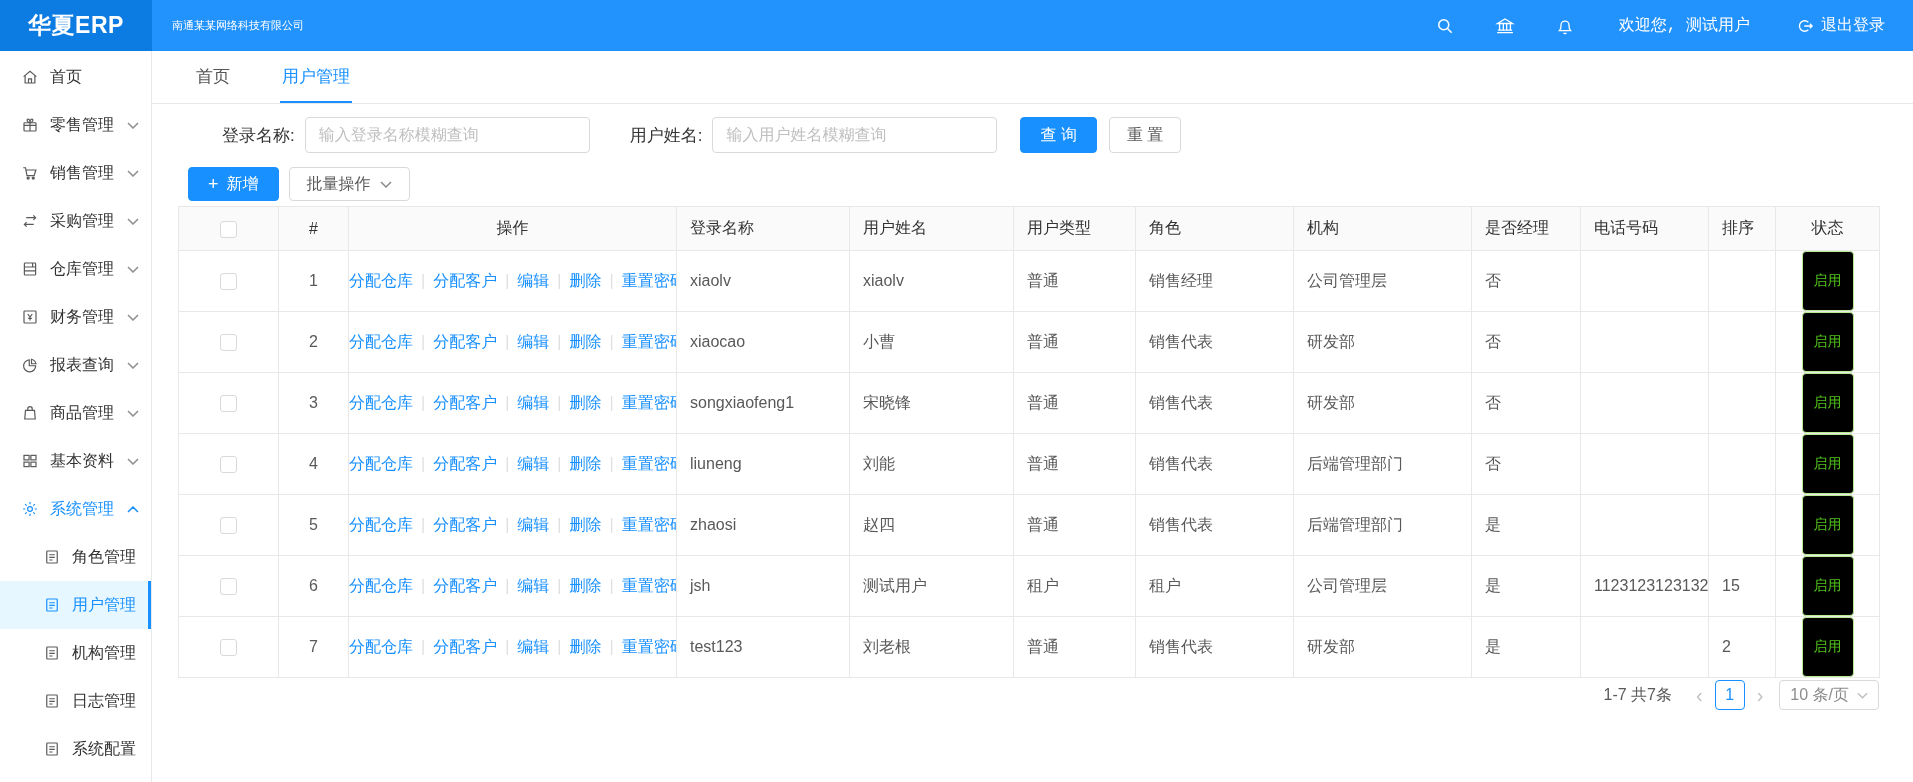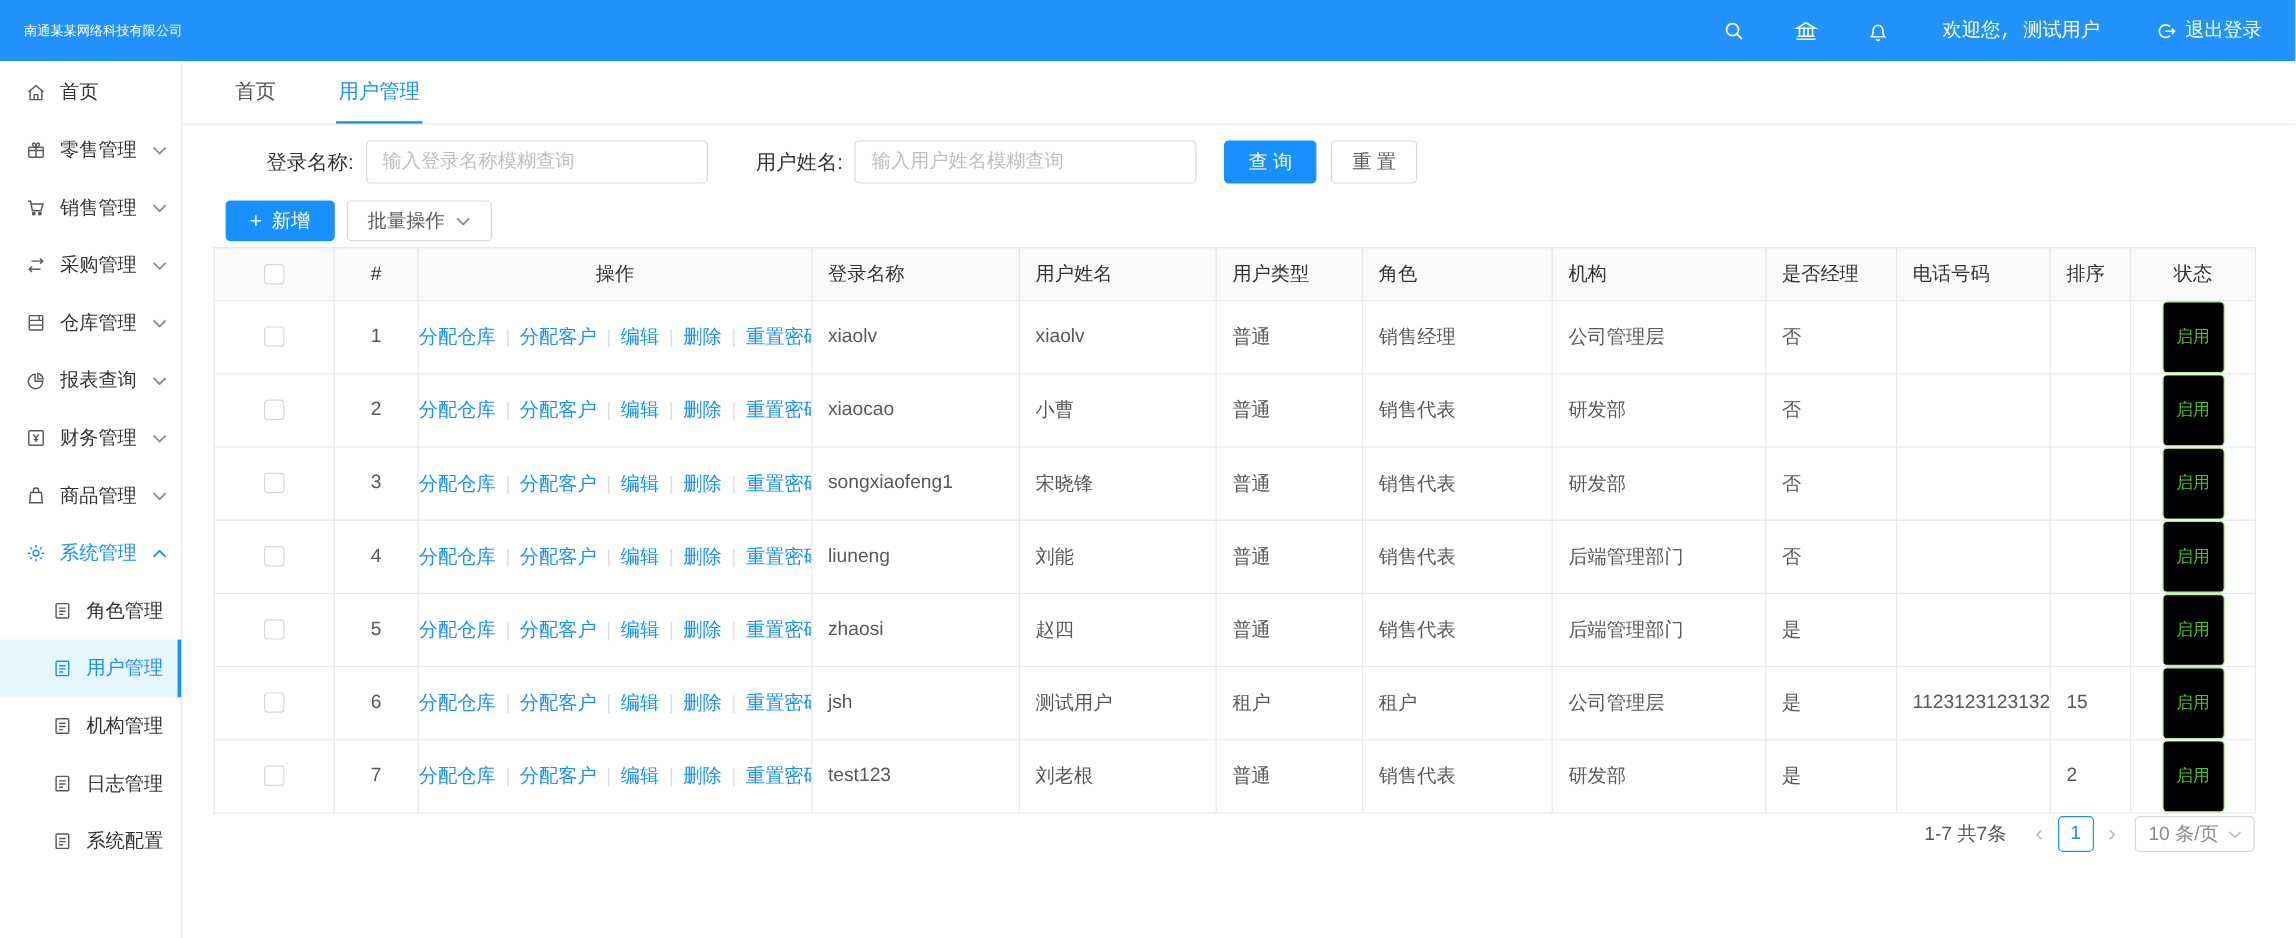"华夏ERP" div.logo { html: none -> <div>华夏ERP</div> }
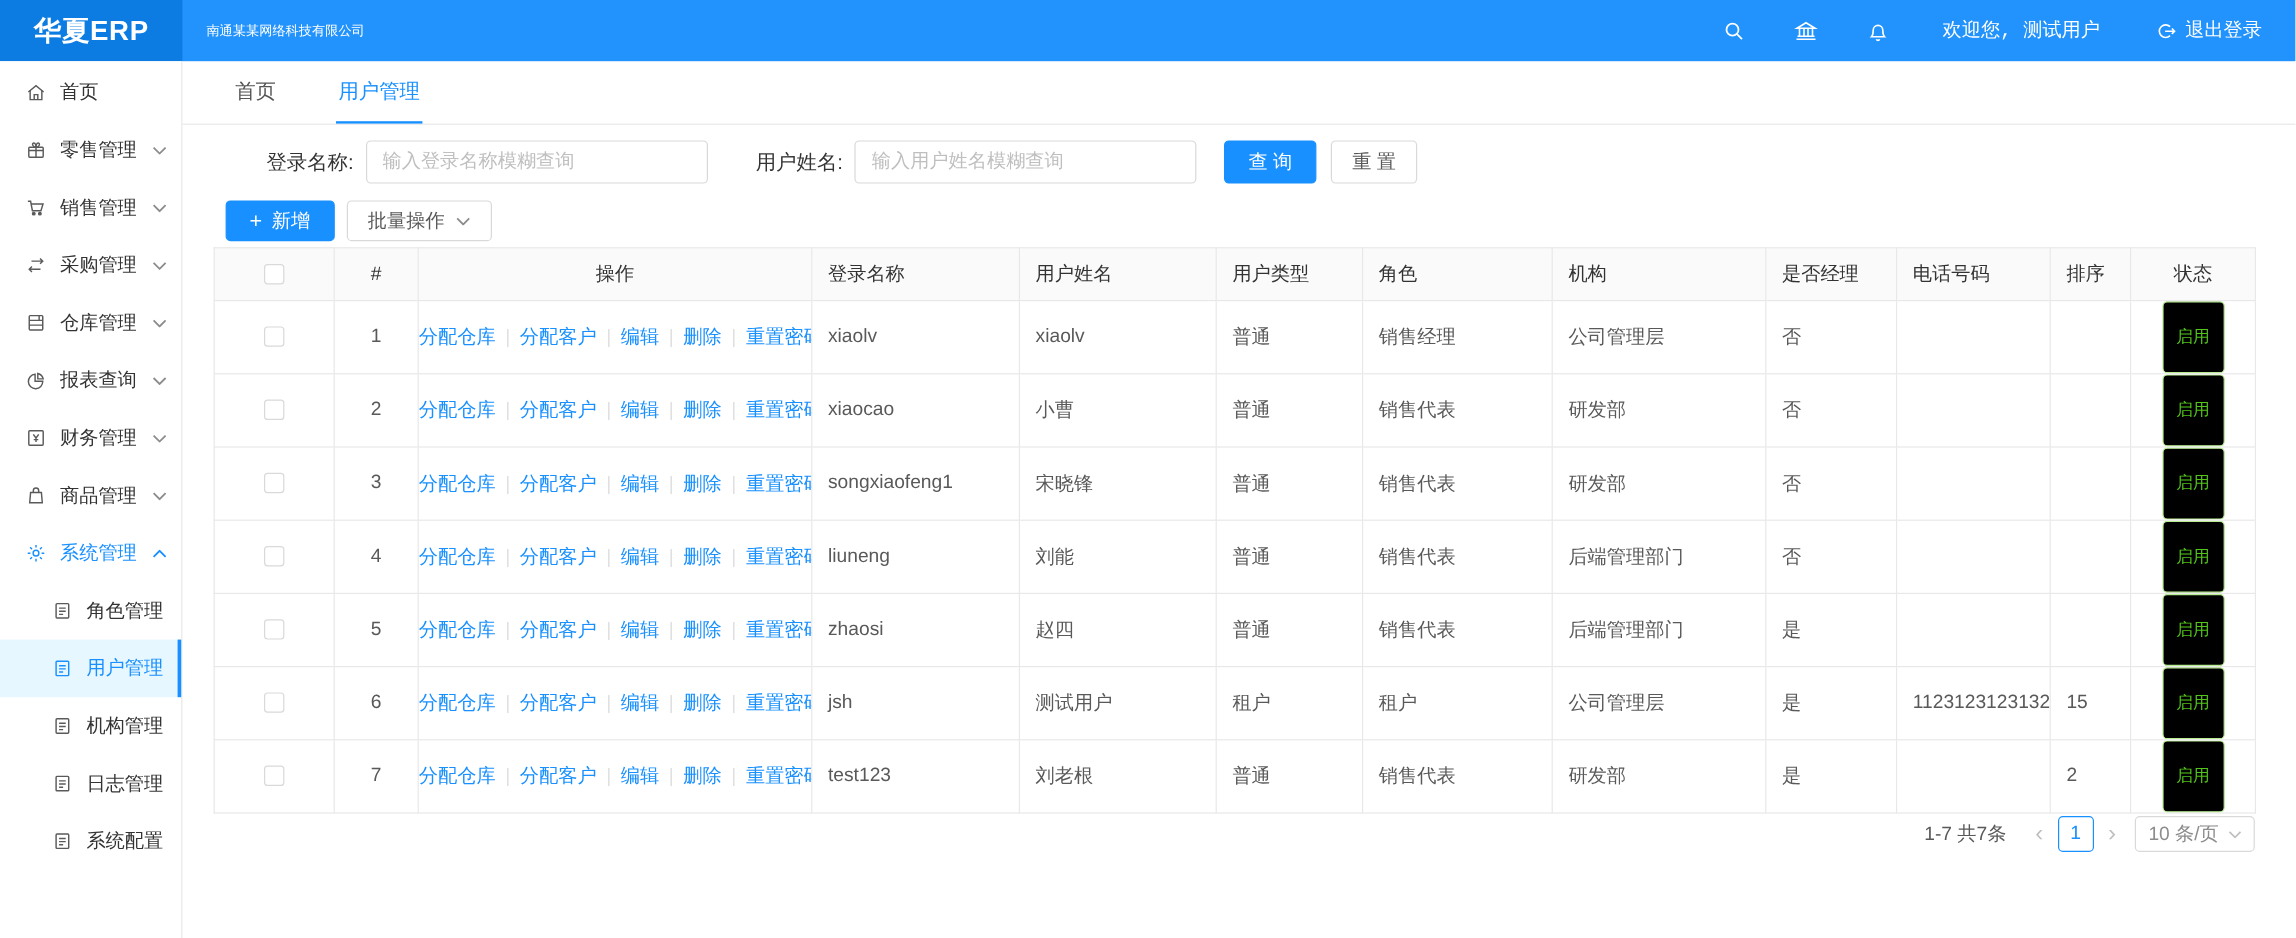"报表查询" div.menu-item { order: before "财务管理" -> after "财务管理" }
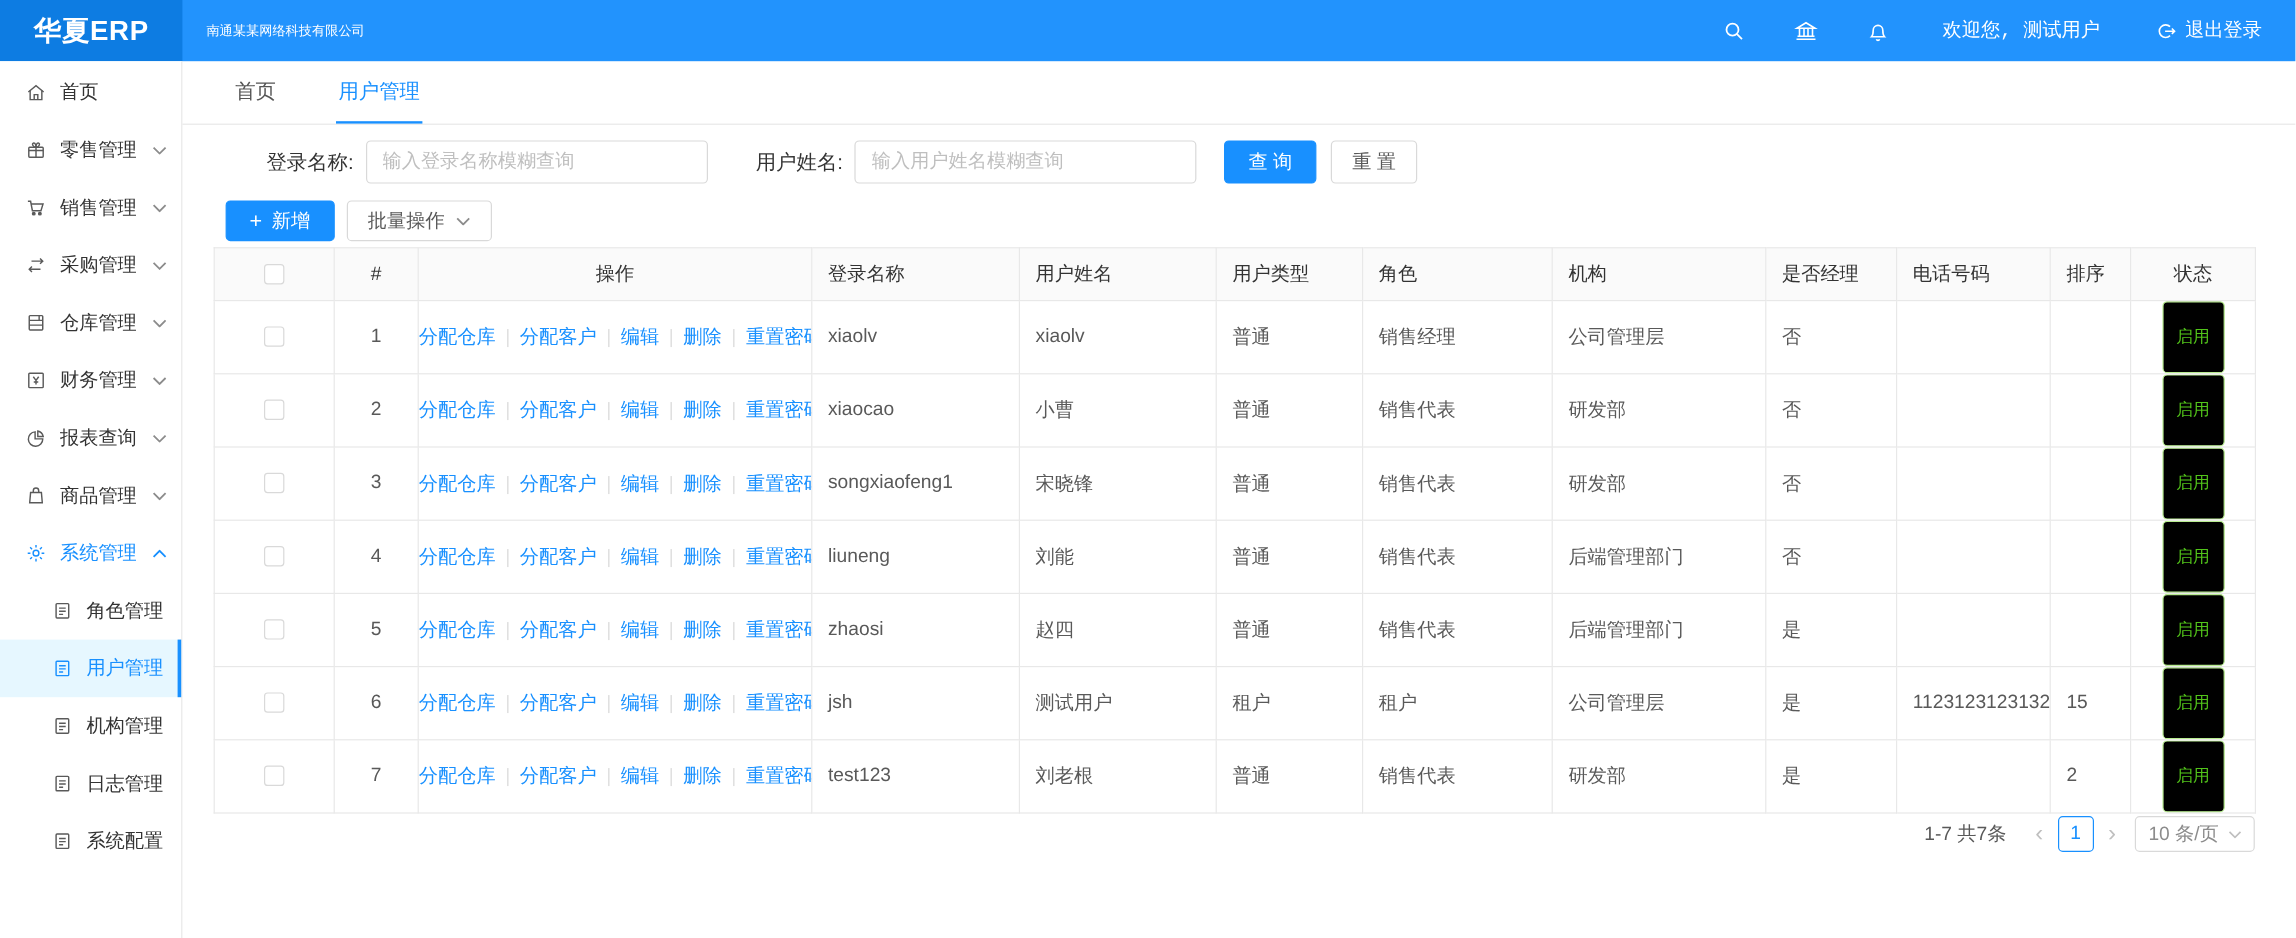"基本资料" div.menu-item { html: none -> <div> <span> <svg> <rect></rect> <rect></rect> <rect></rect> <rect></rect> </svg> </span> <span>基本资料</span> <span> <svg> <path></path> </svg> </span> </div> }
